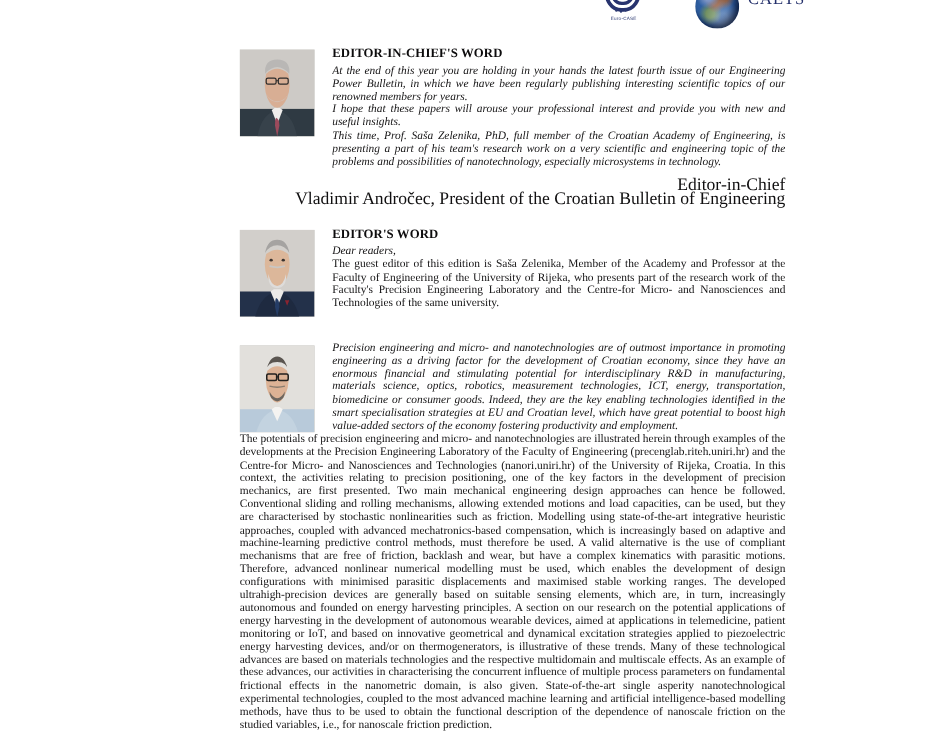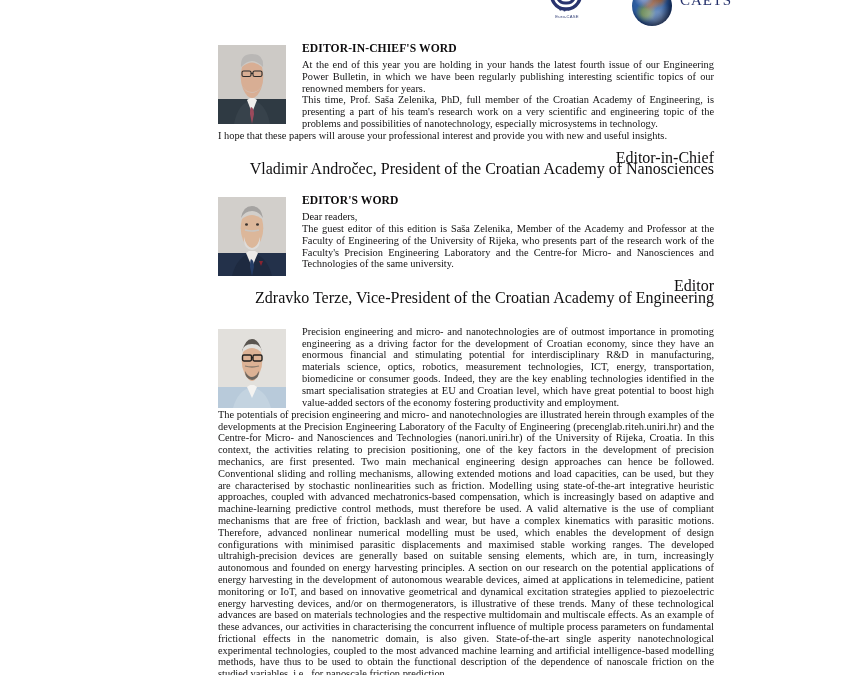"At the end of this" p.para.flow { font-style: none -> italic }
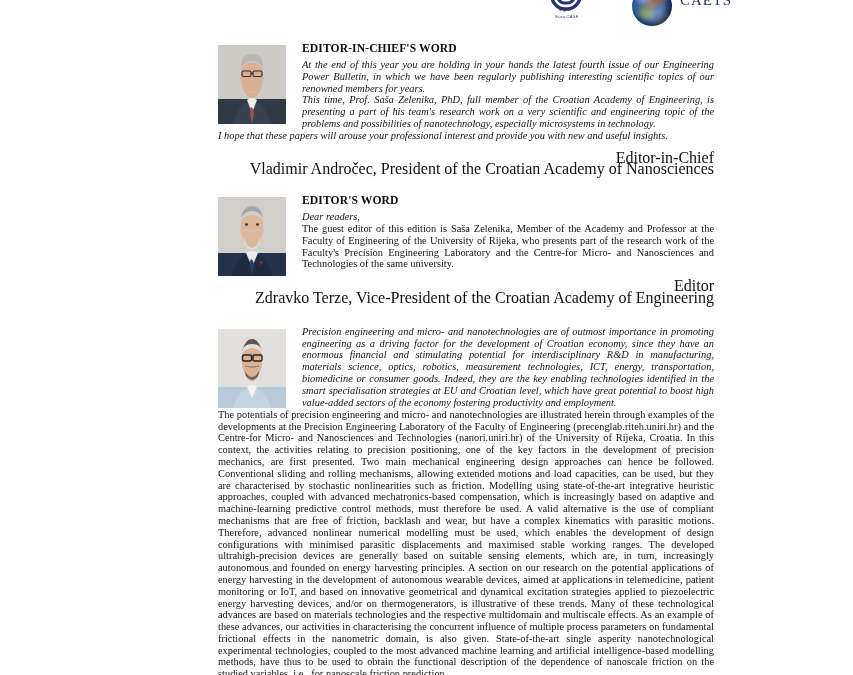"This time, Prof. Saša Zelenika," p.para { order: before "I hope that these papers" -> after "I hope that these papers" }
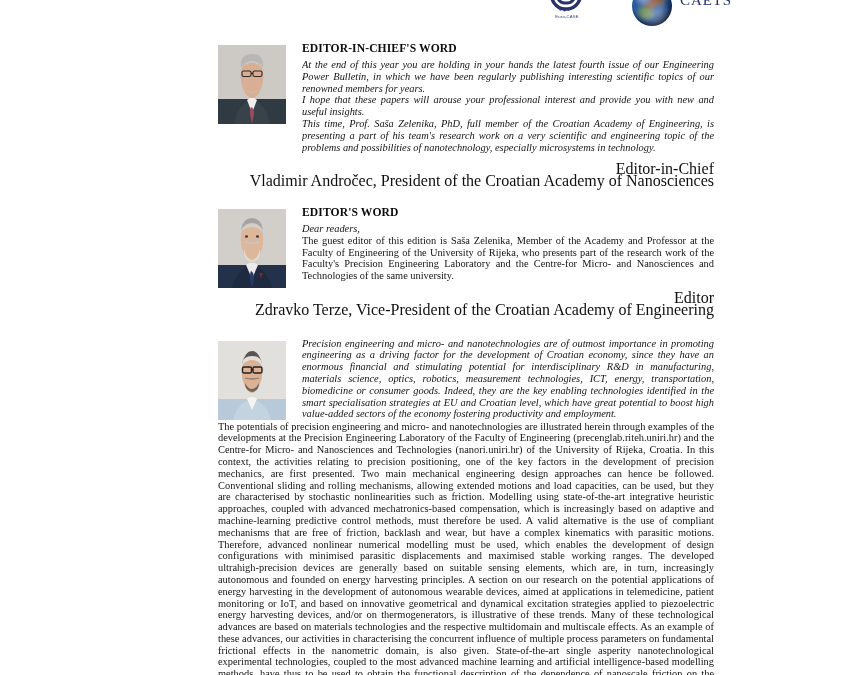"Vladimir Andročec, President of the" span.person { text: Academy of Nanosciences -> Bulletin of Engineering }
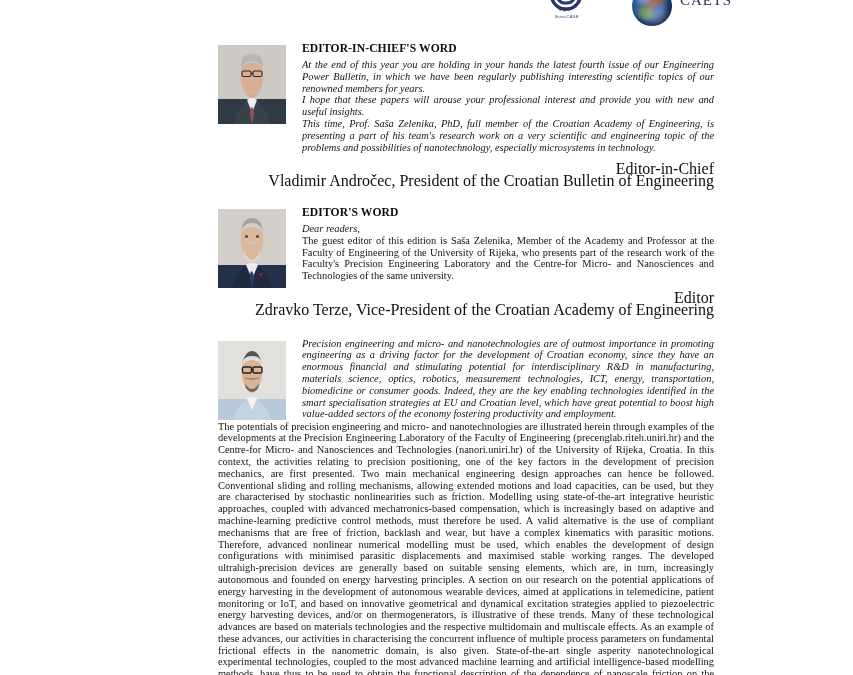"Editor" div.signature { html: <div> <span>Editor</span> <span>Zdravko Terze, Vice-President of the Croatian Academy of Engineering</span> </div> -> none }
